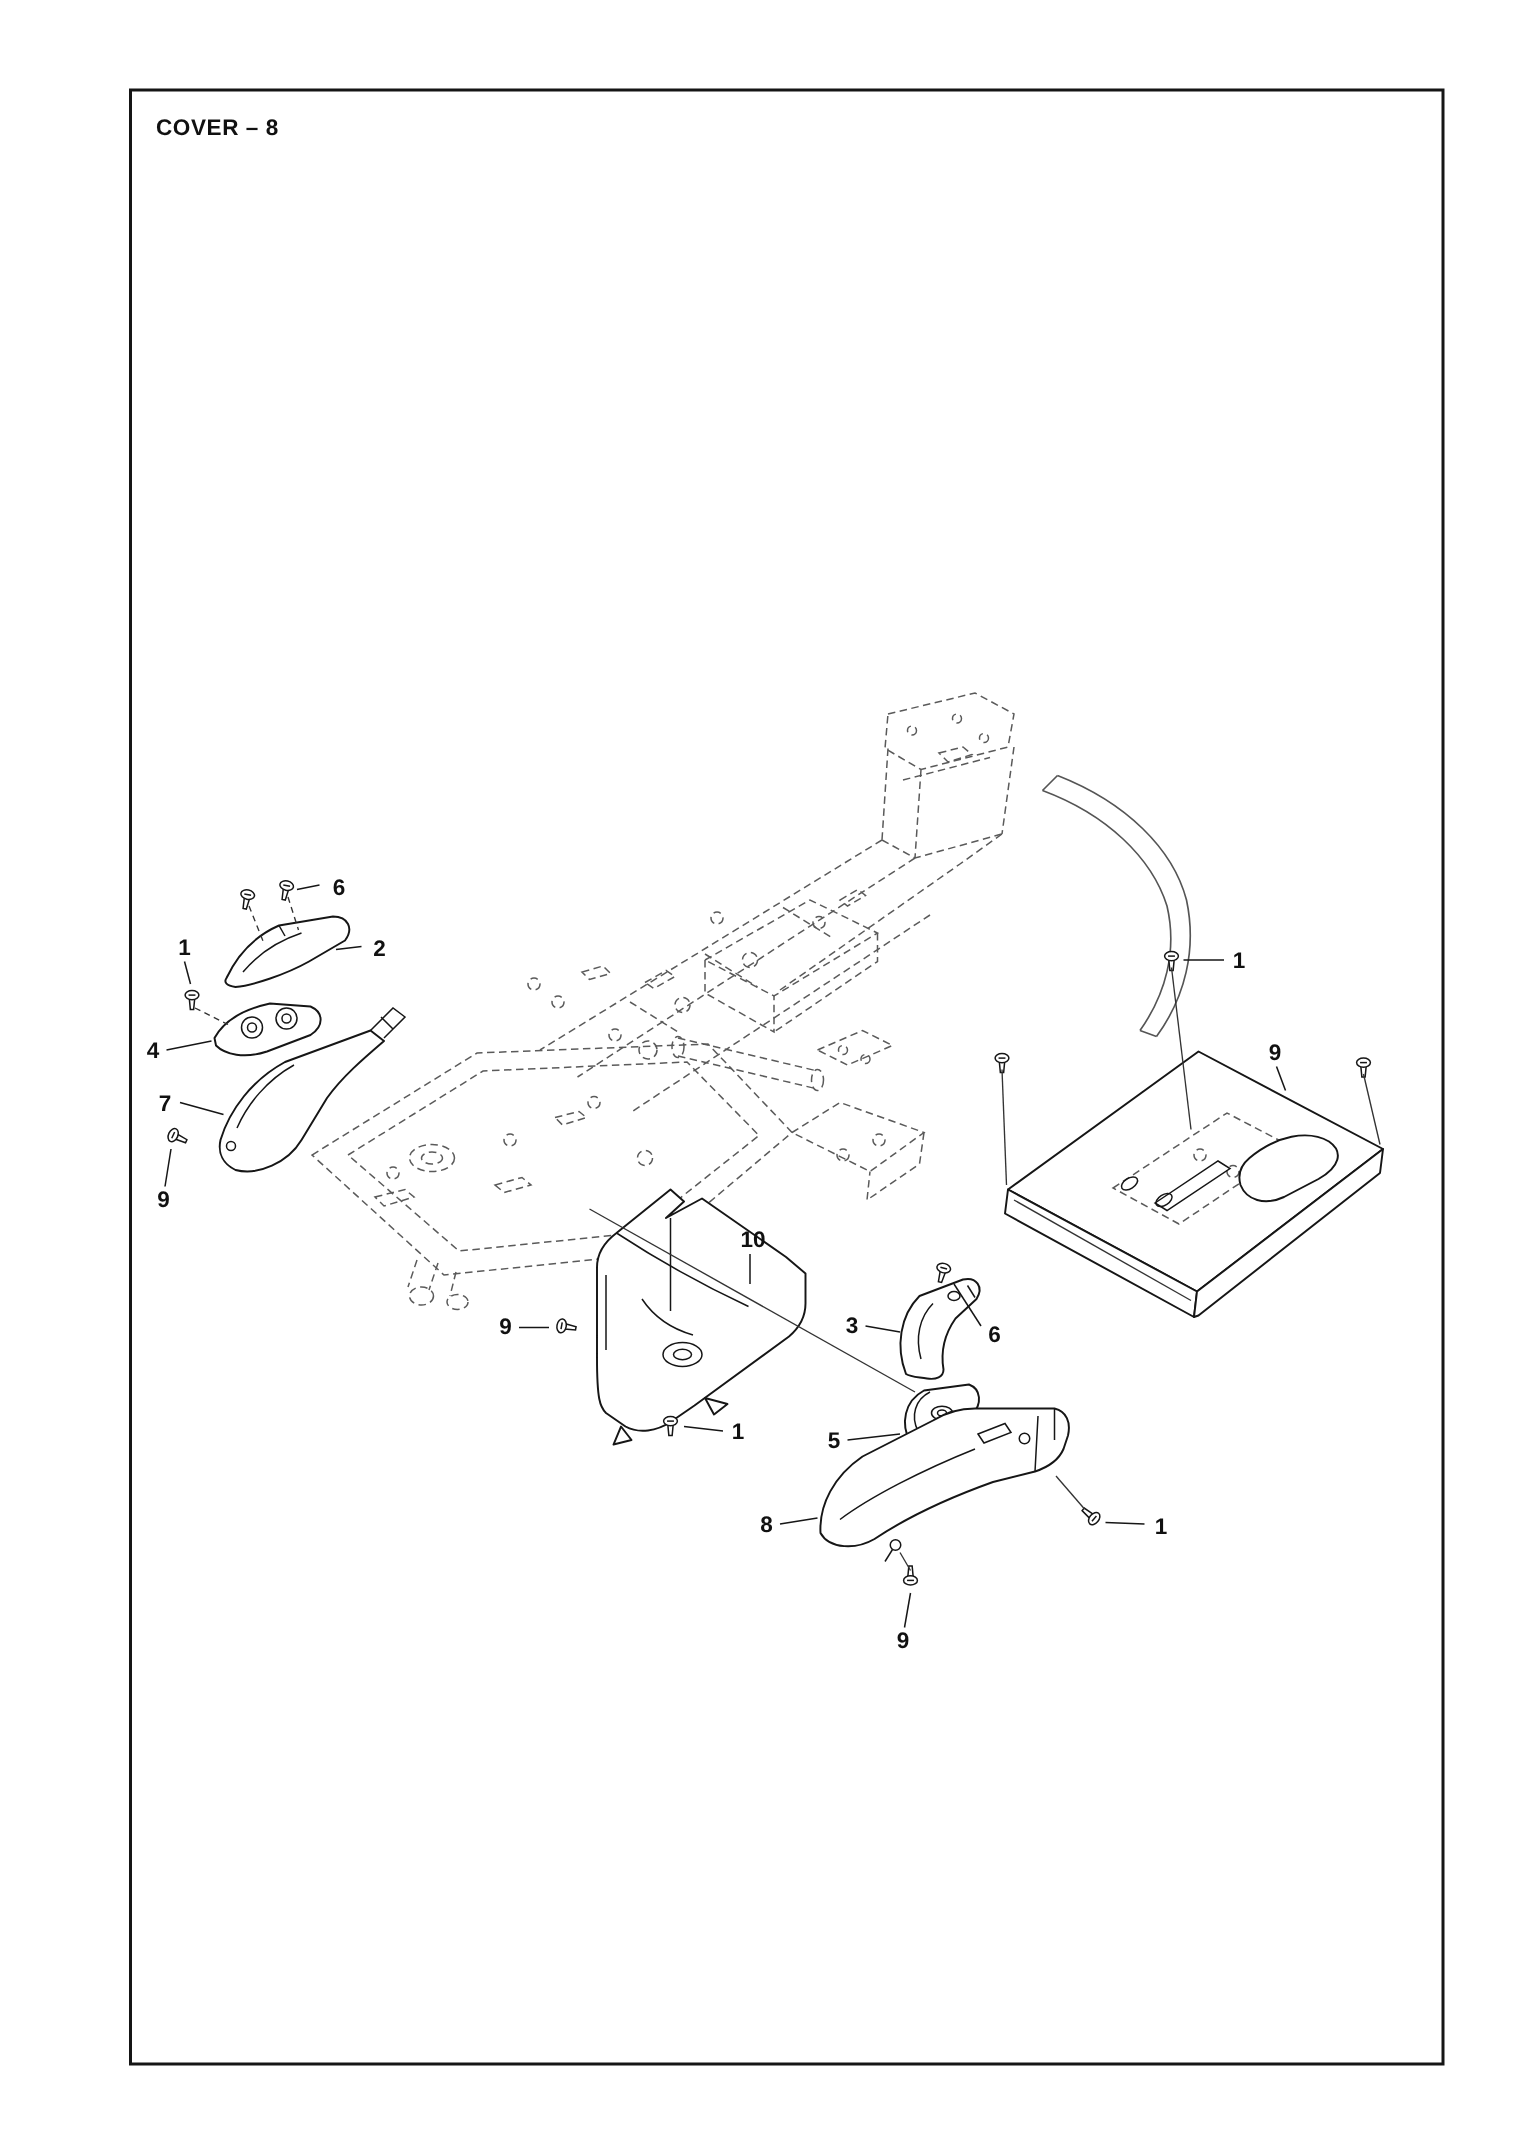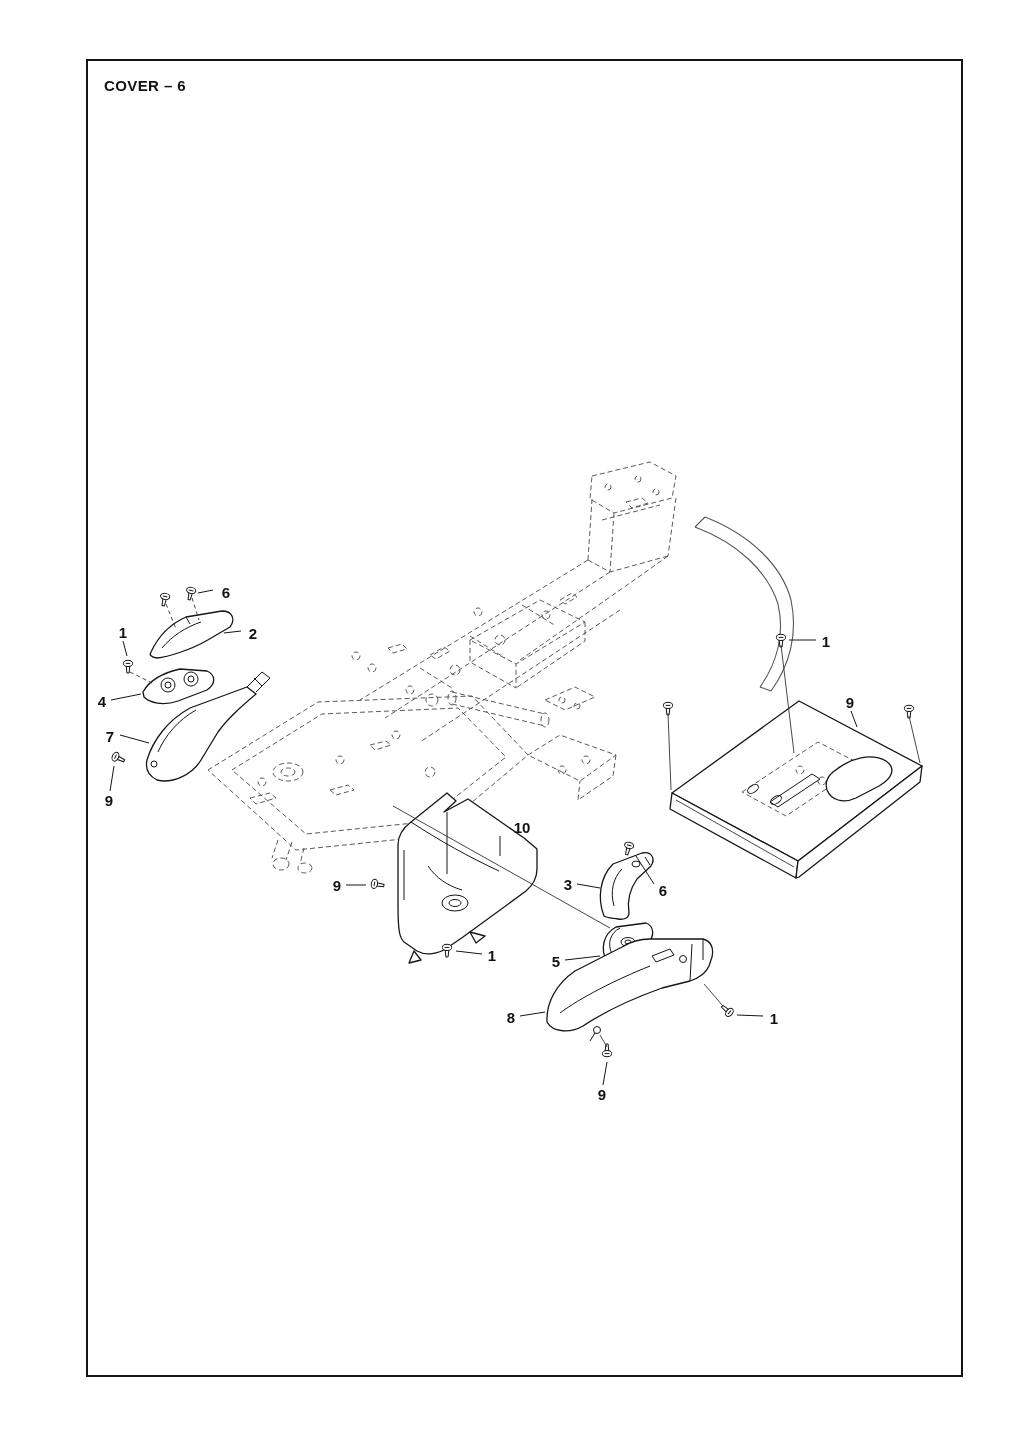"COVER – 6" div.title { text: 6 -> 8 }
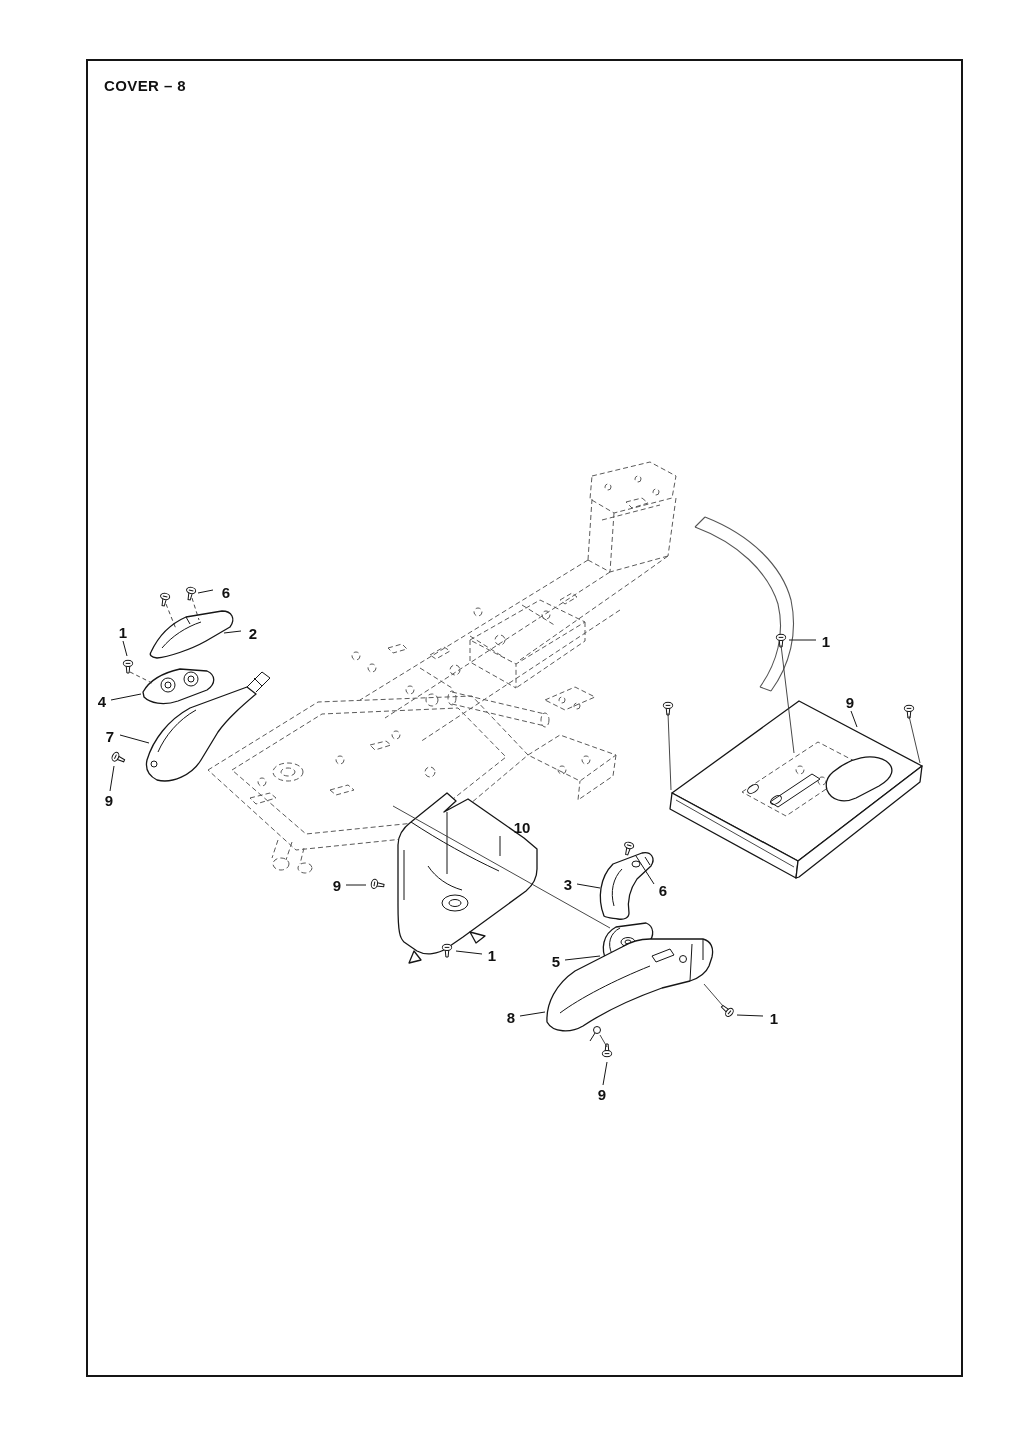"10" span.callout { left: 522px -> 502px }
